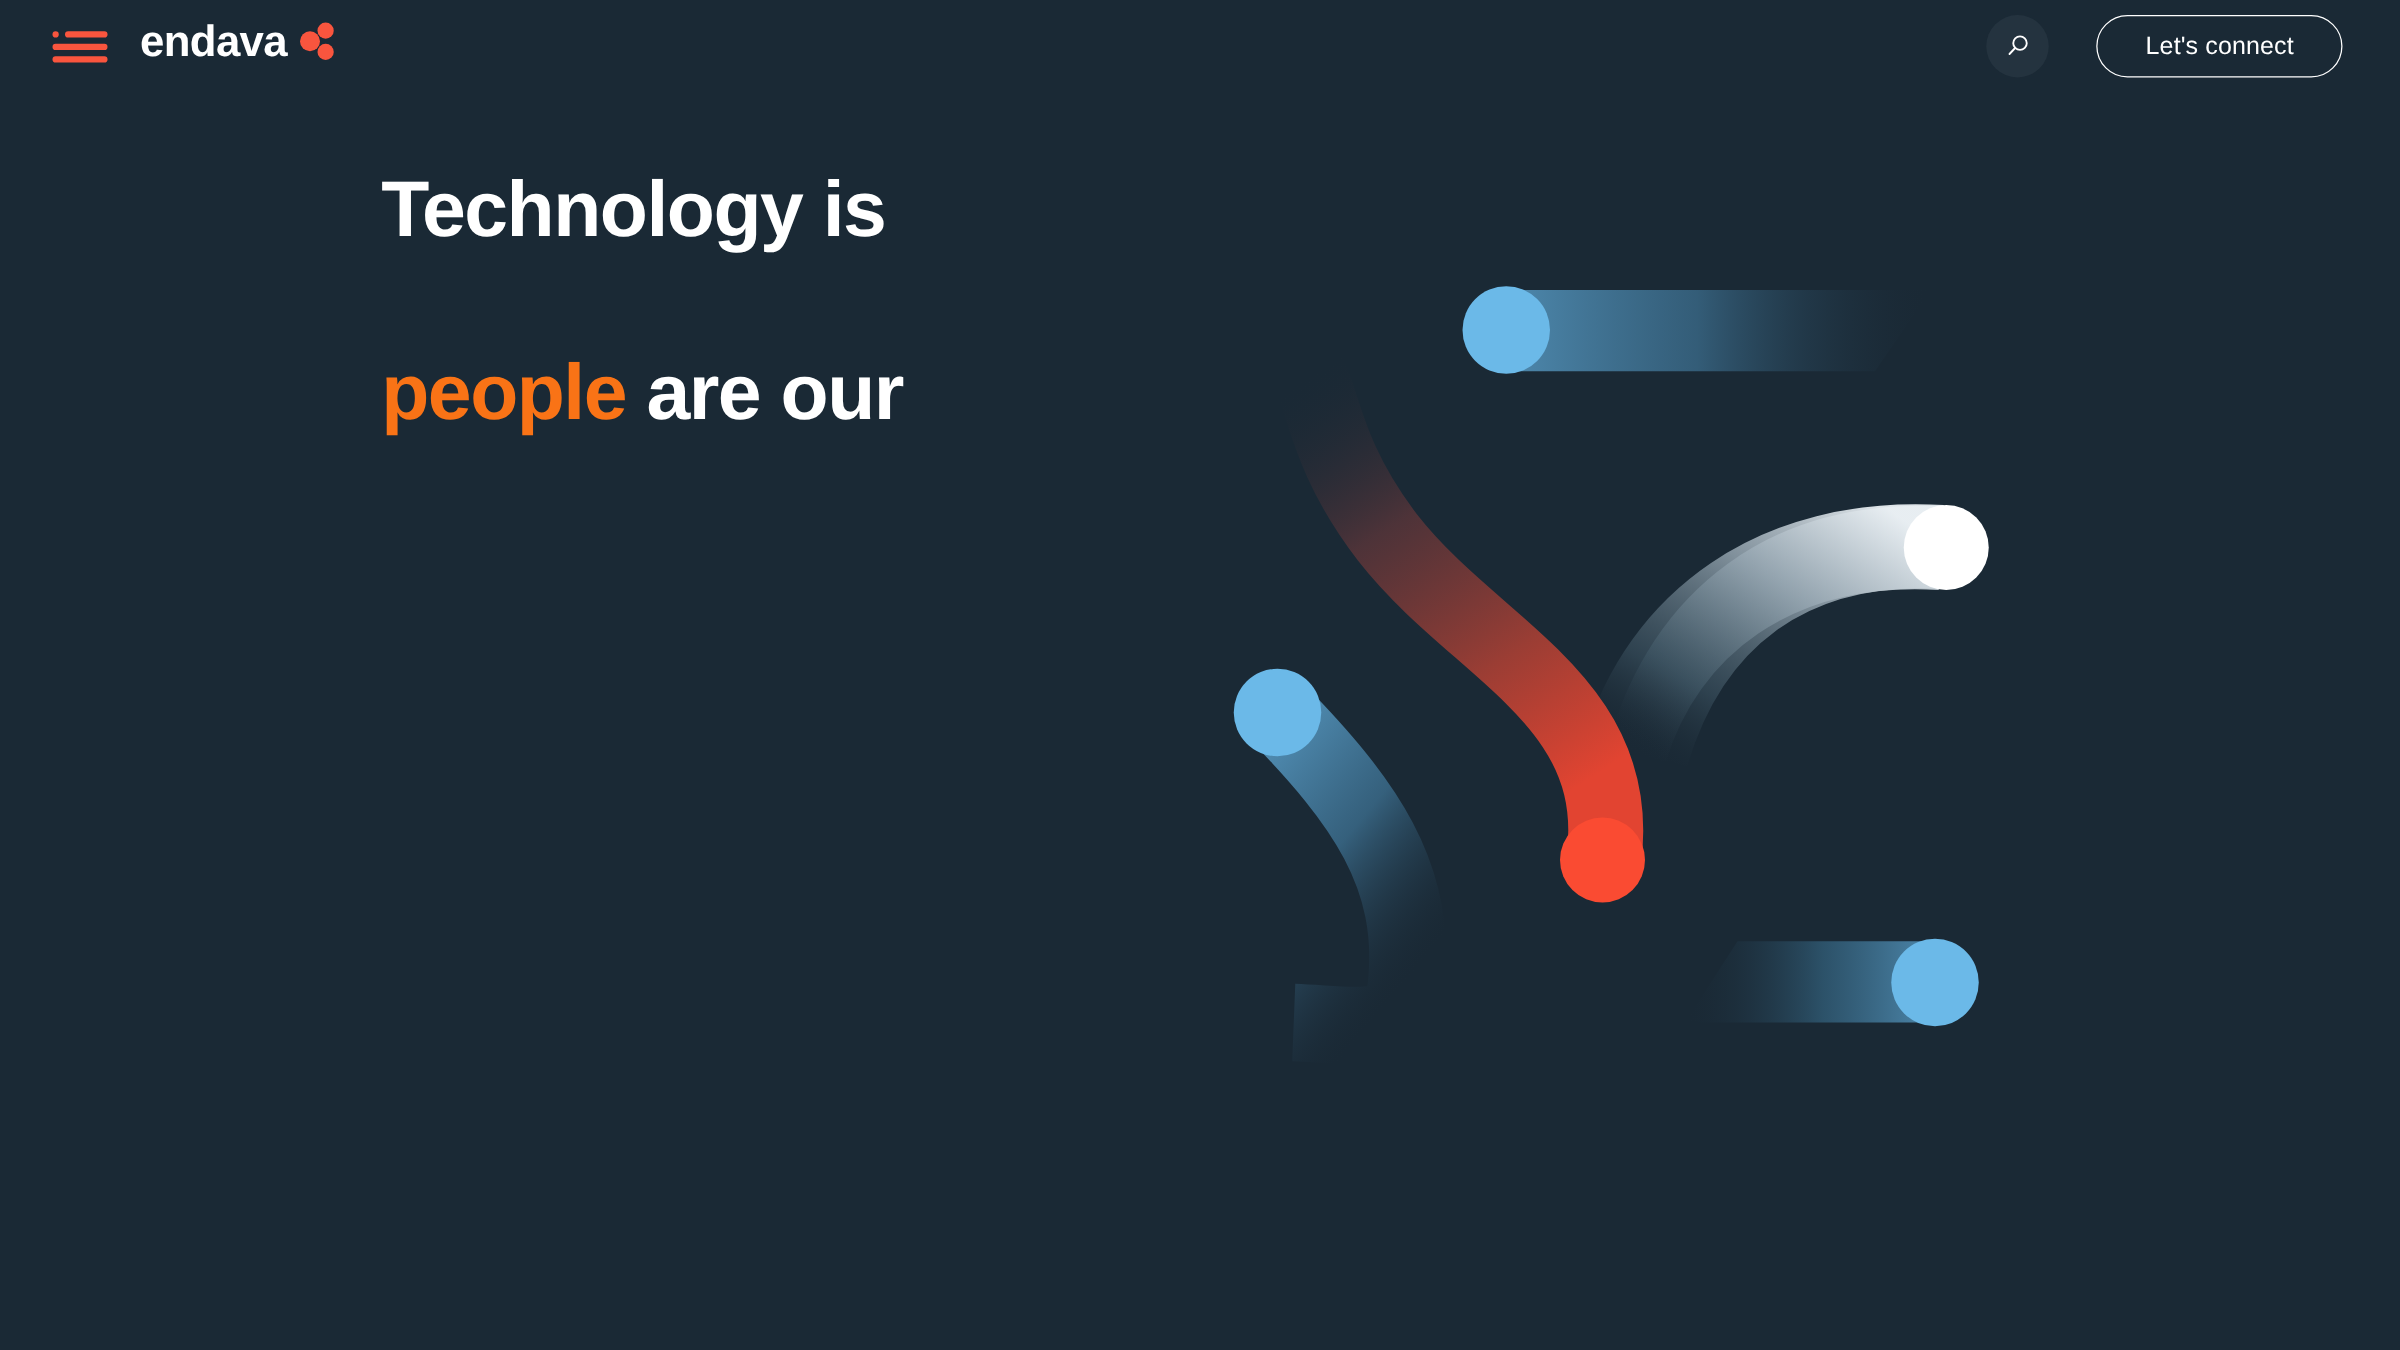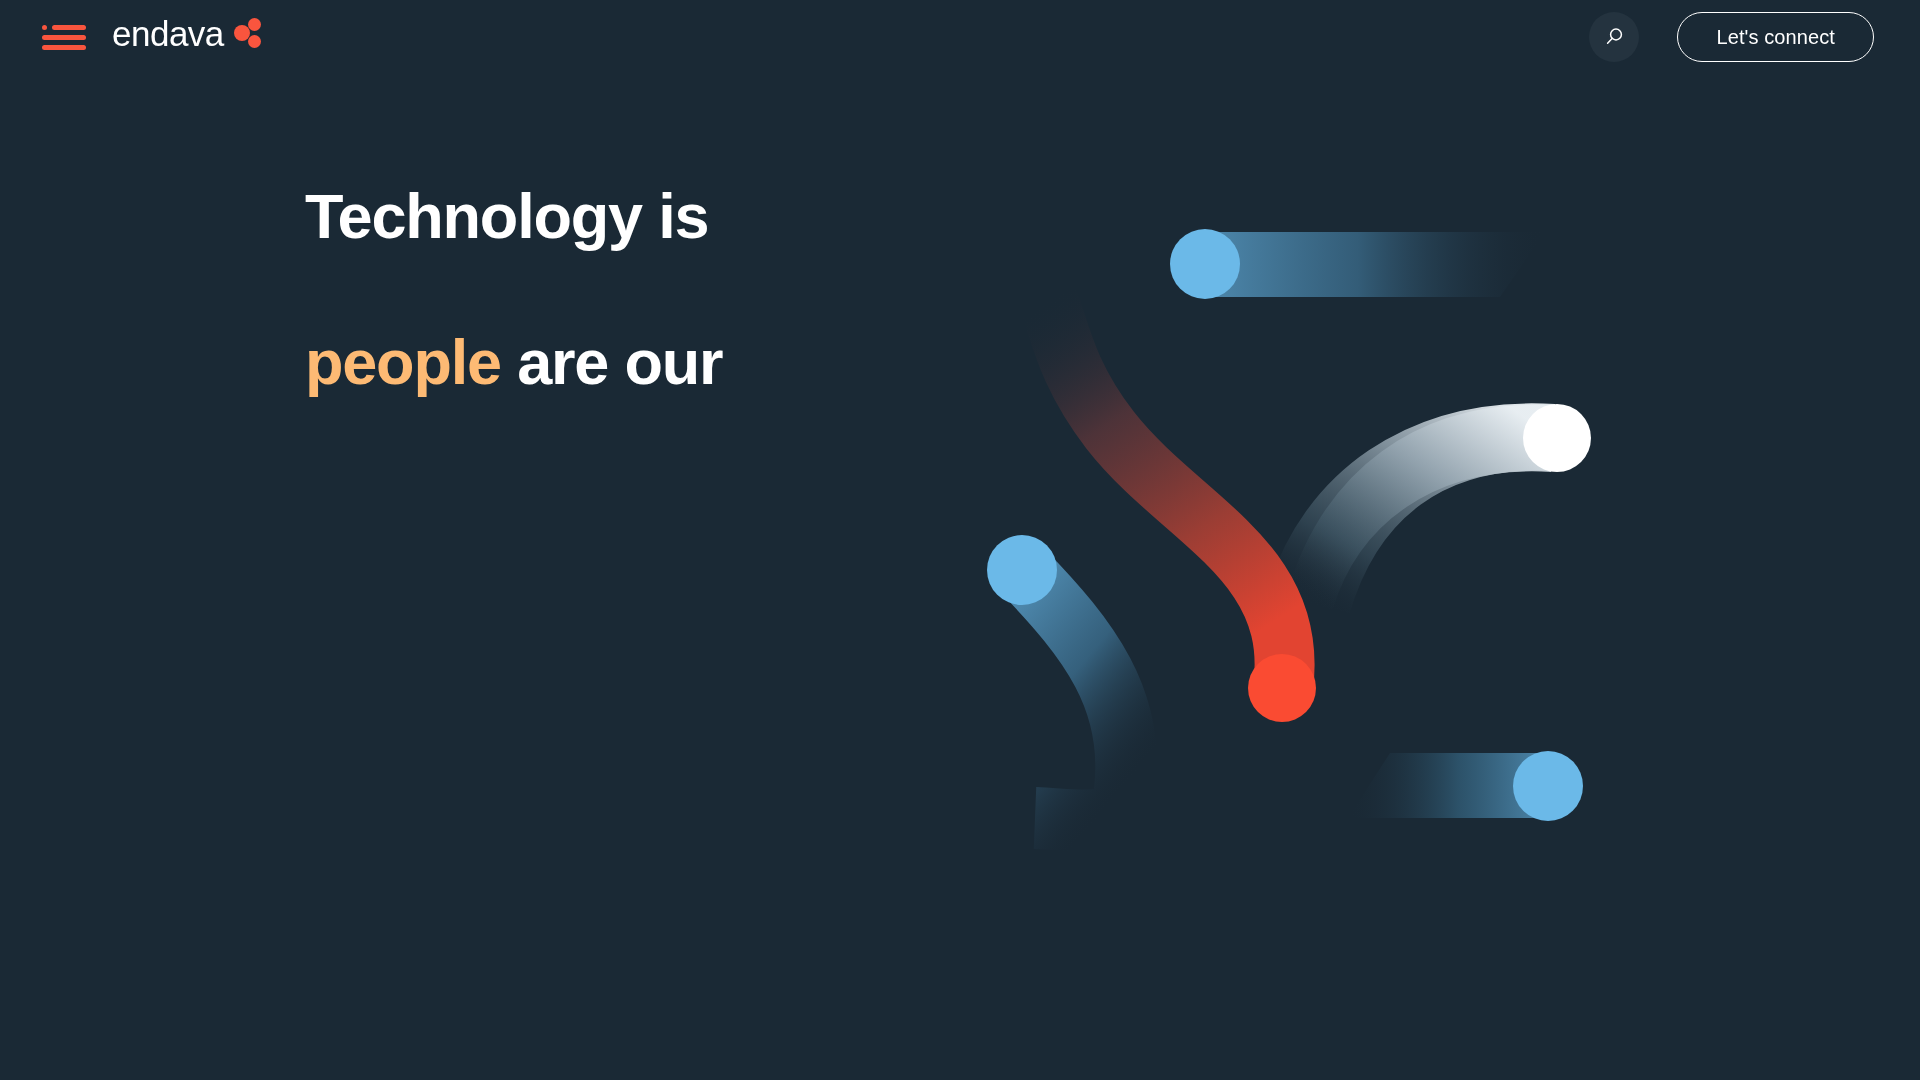"endava" .logo-word { font-weight: 400 -> 700 }
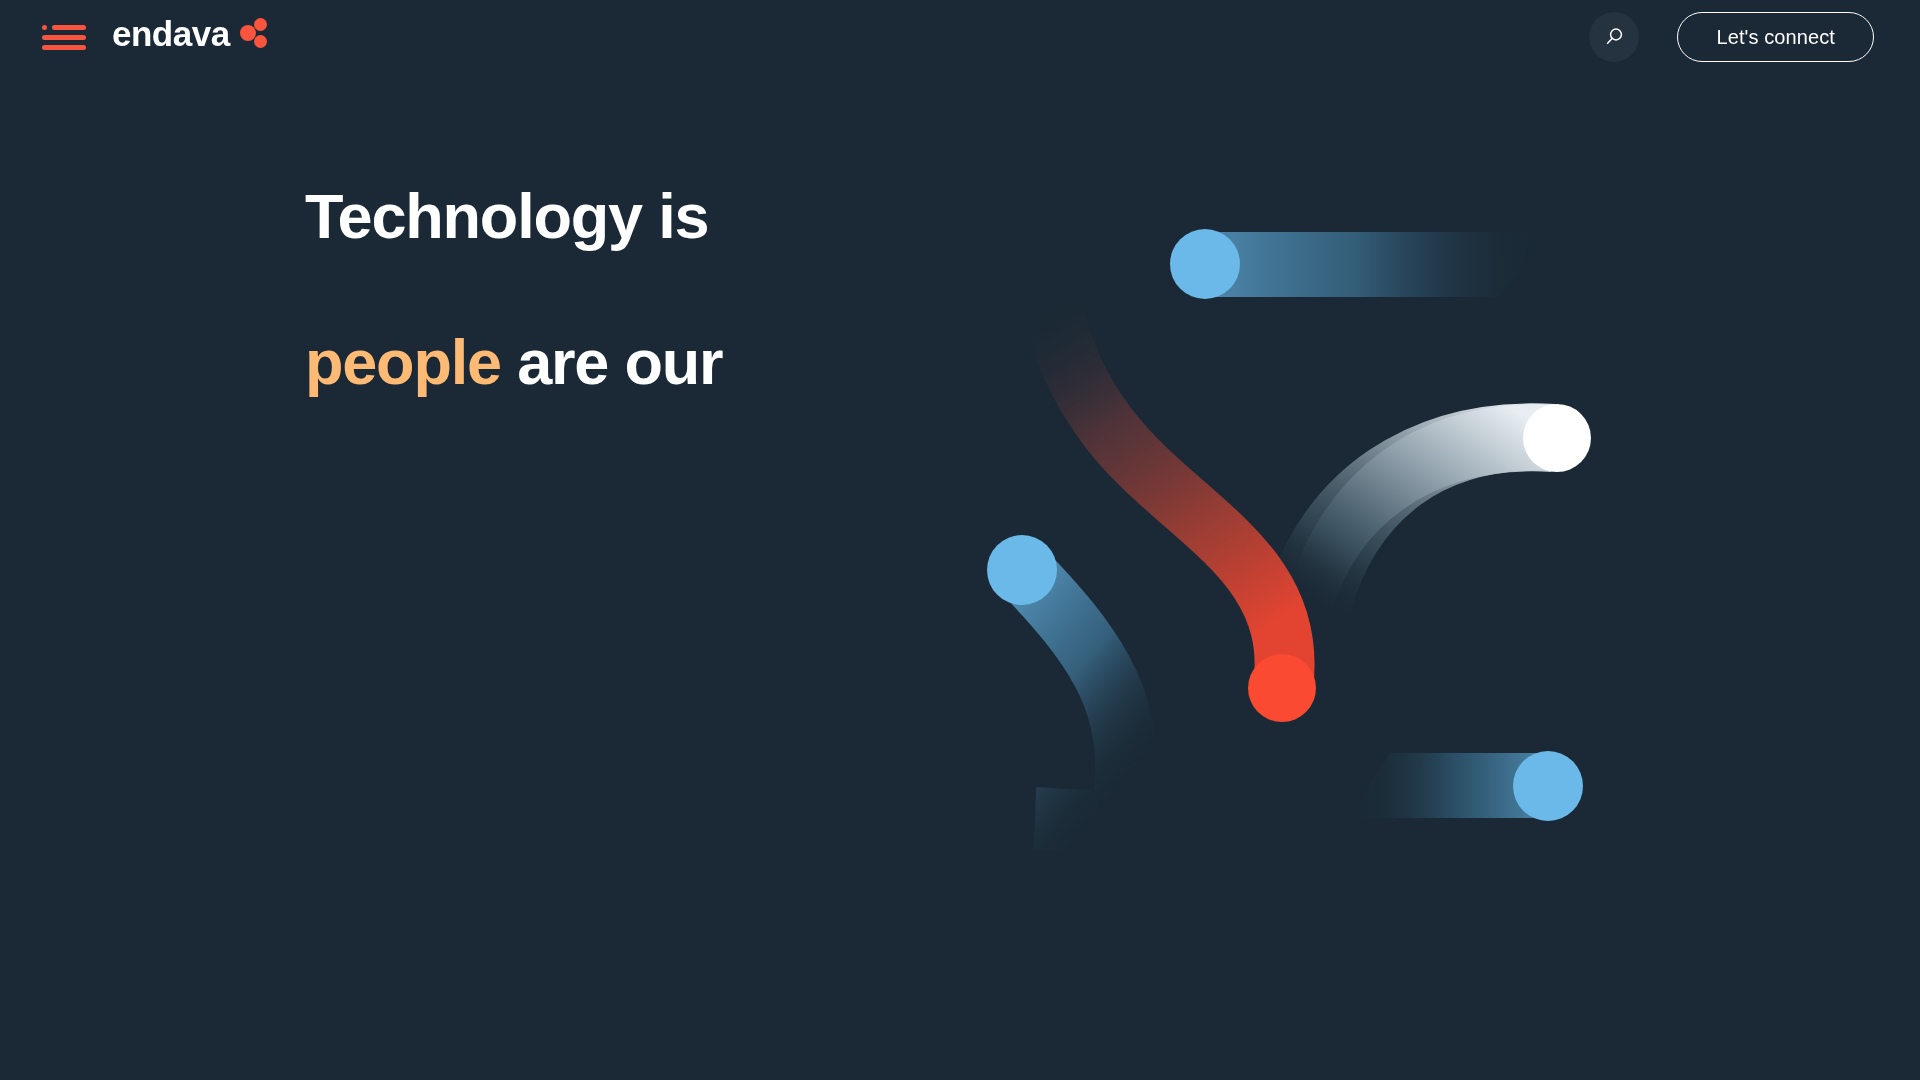"Technology is" .headline { margin-top: 48px -> none }
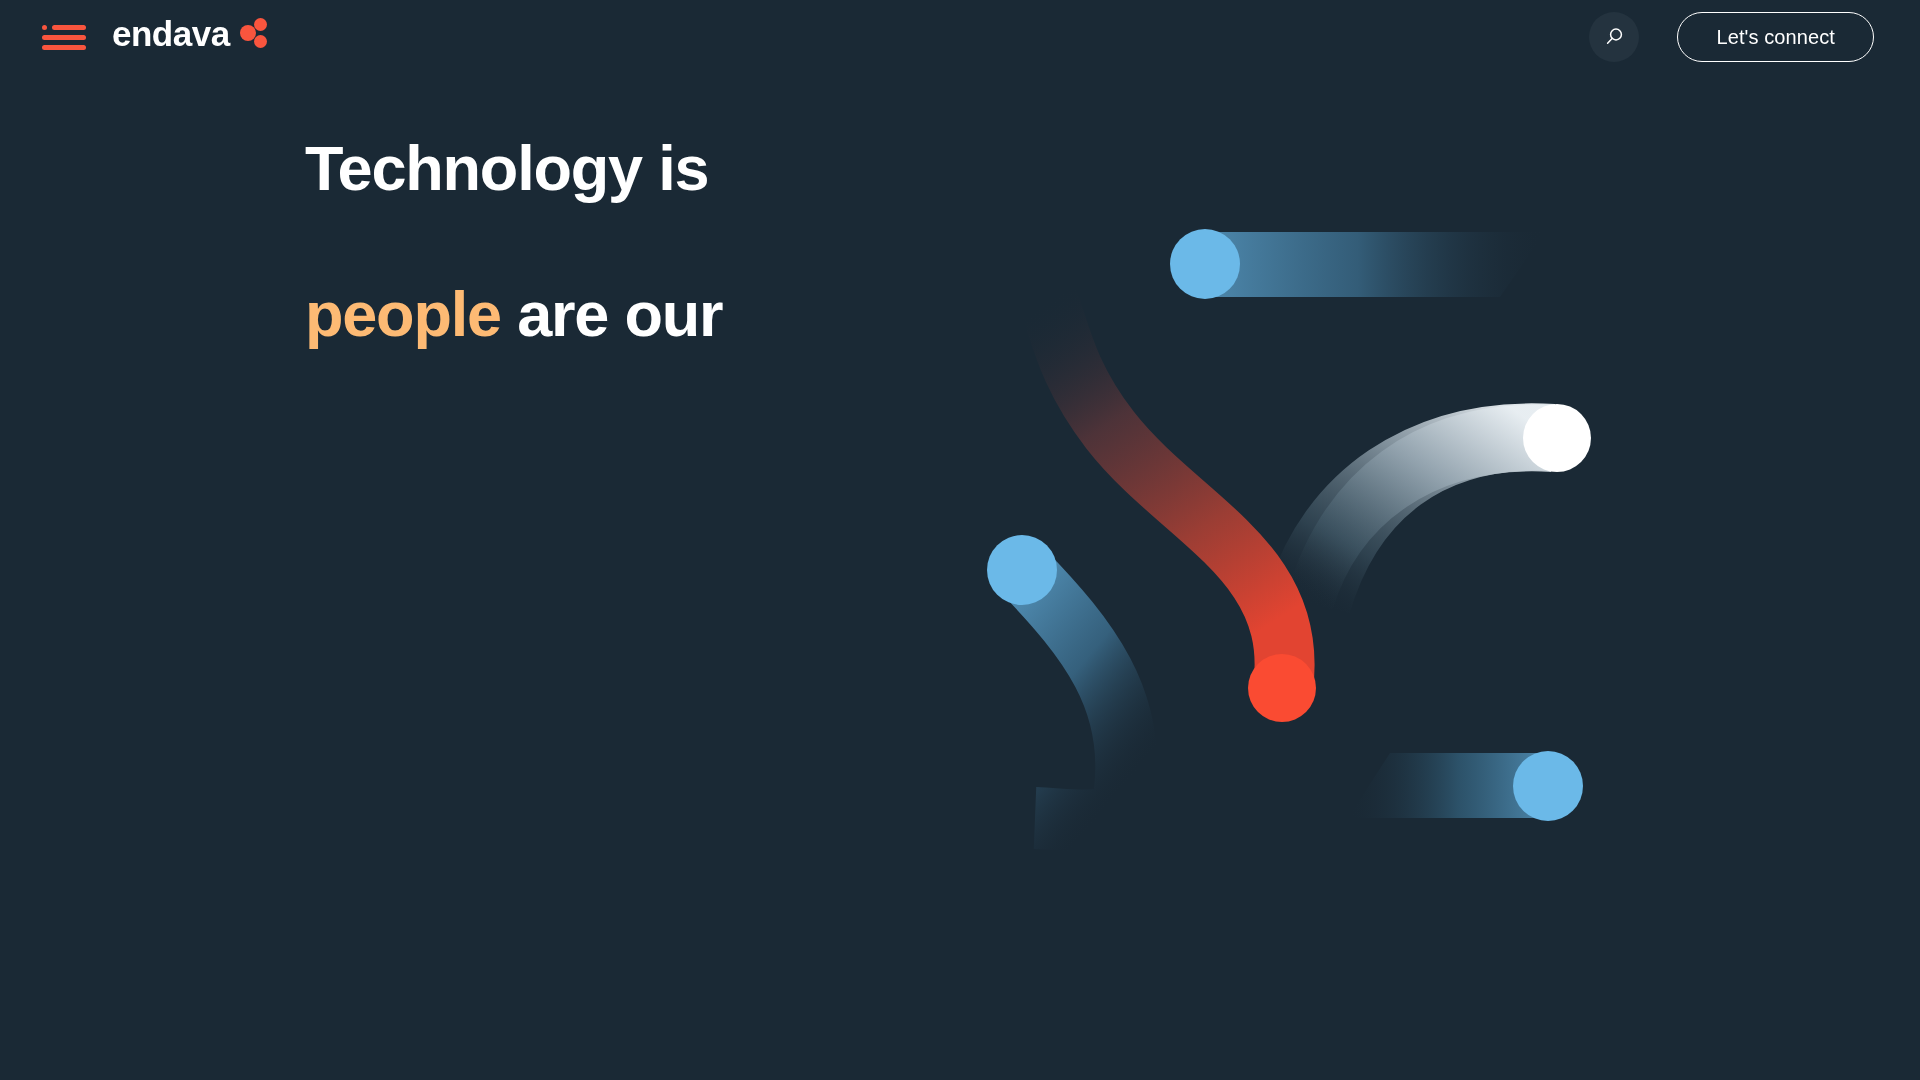"people" .headline .accent { color: #fdba74 -> #f97316 }
